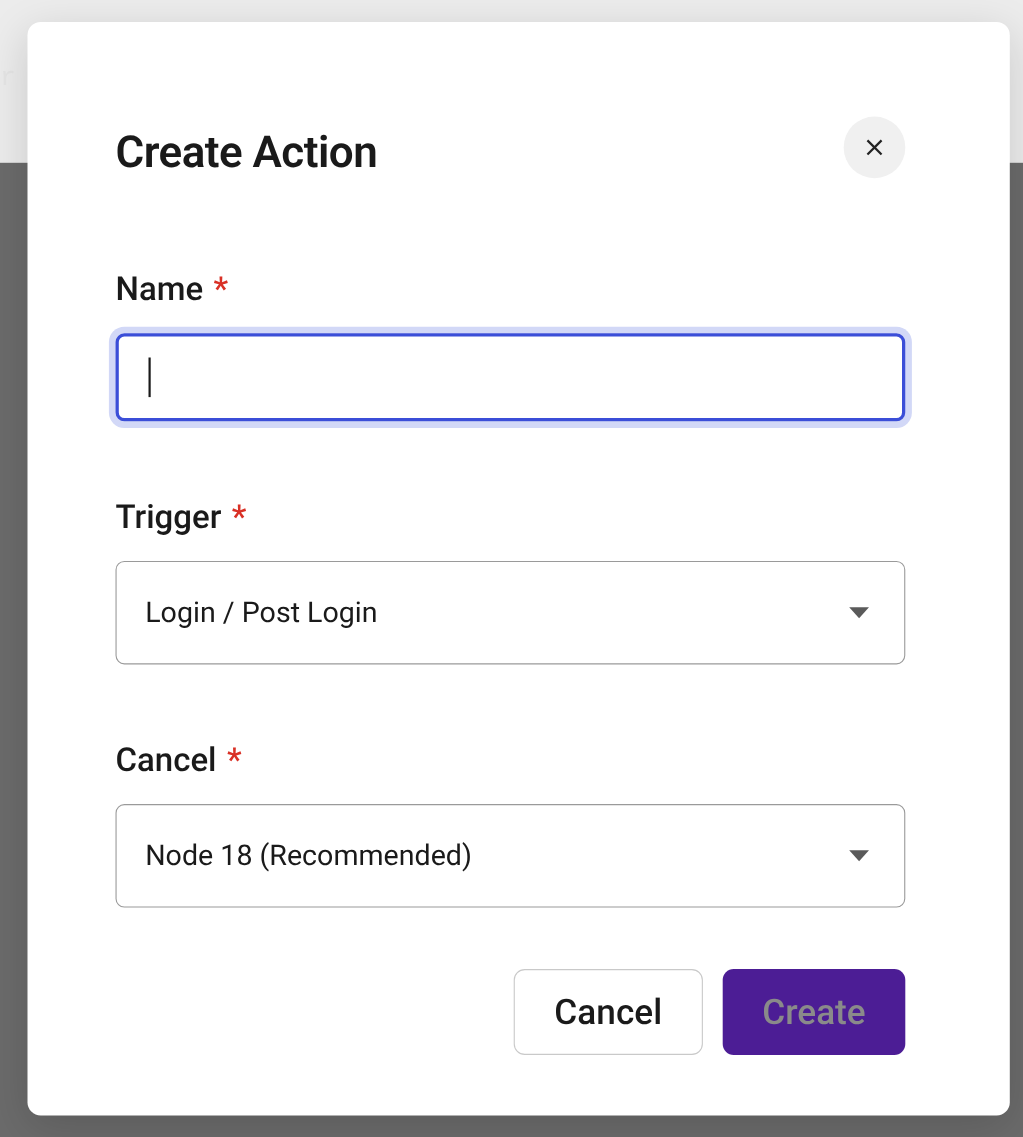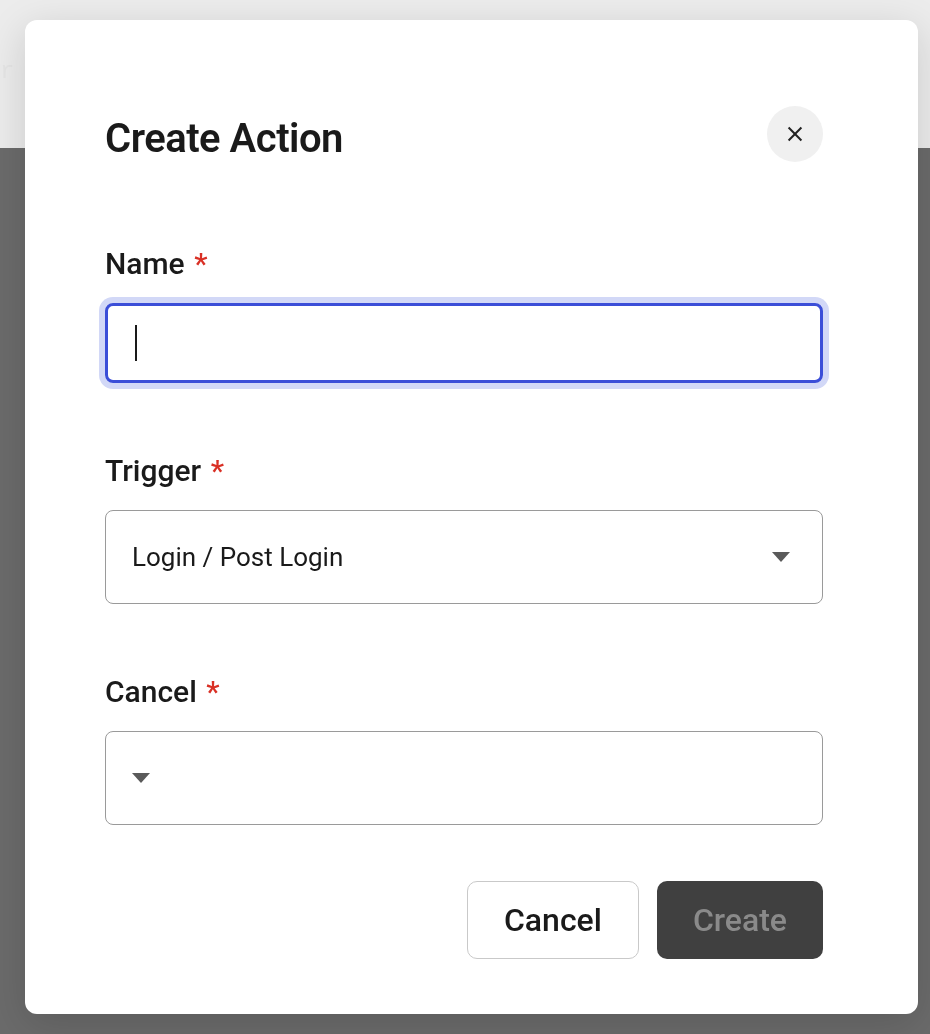"Node 18 (Recommended)" span.select-value { html: none -> <span>Node 18 (Recommended)</span> }
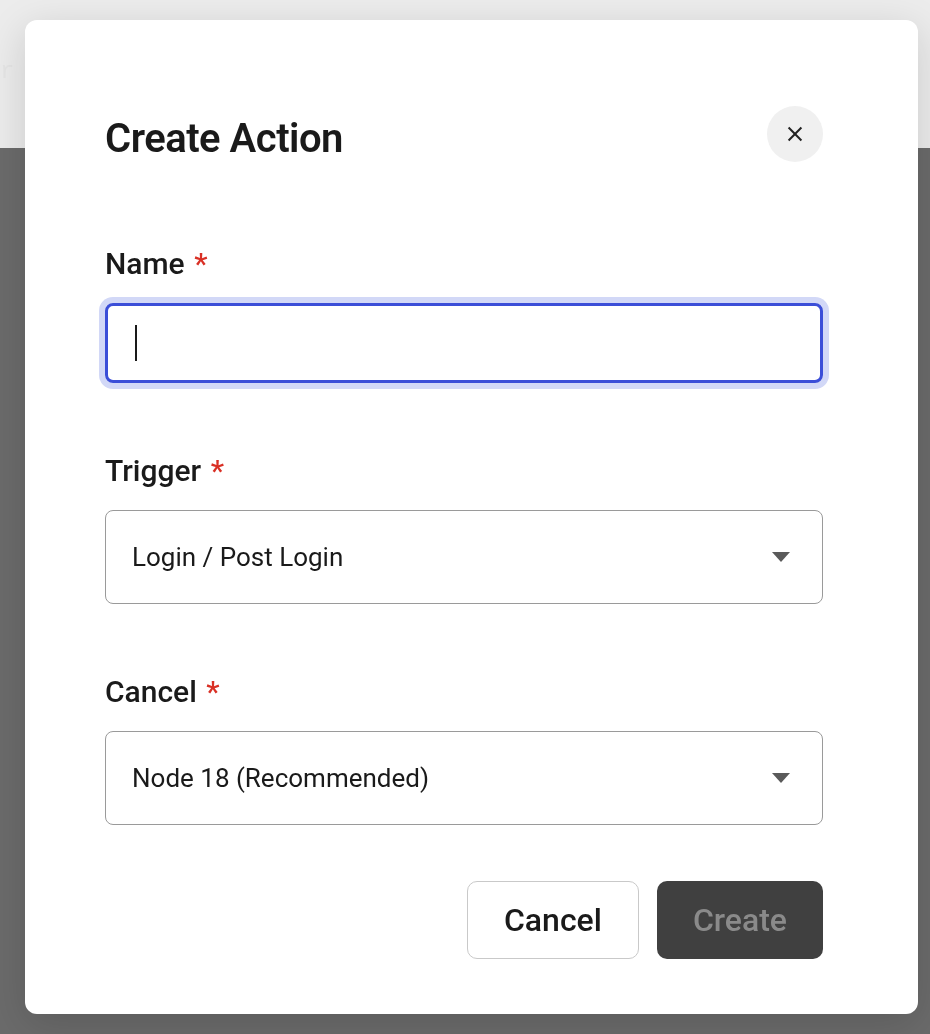"Create" .btn-create { background: #404040 -> #4c1d95 }
